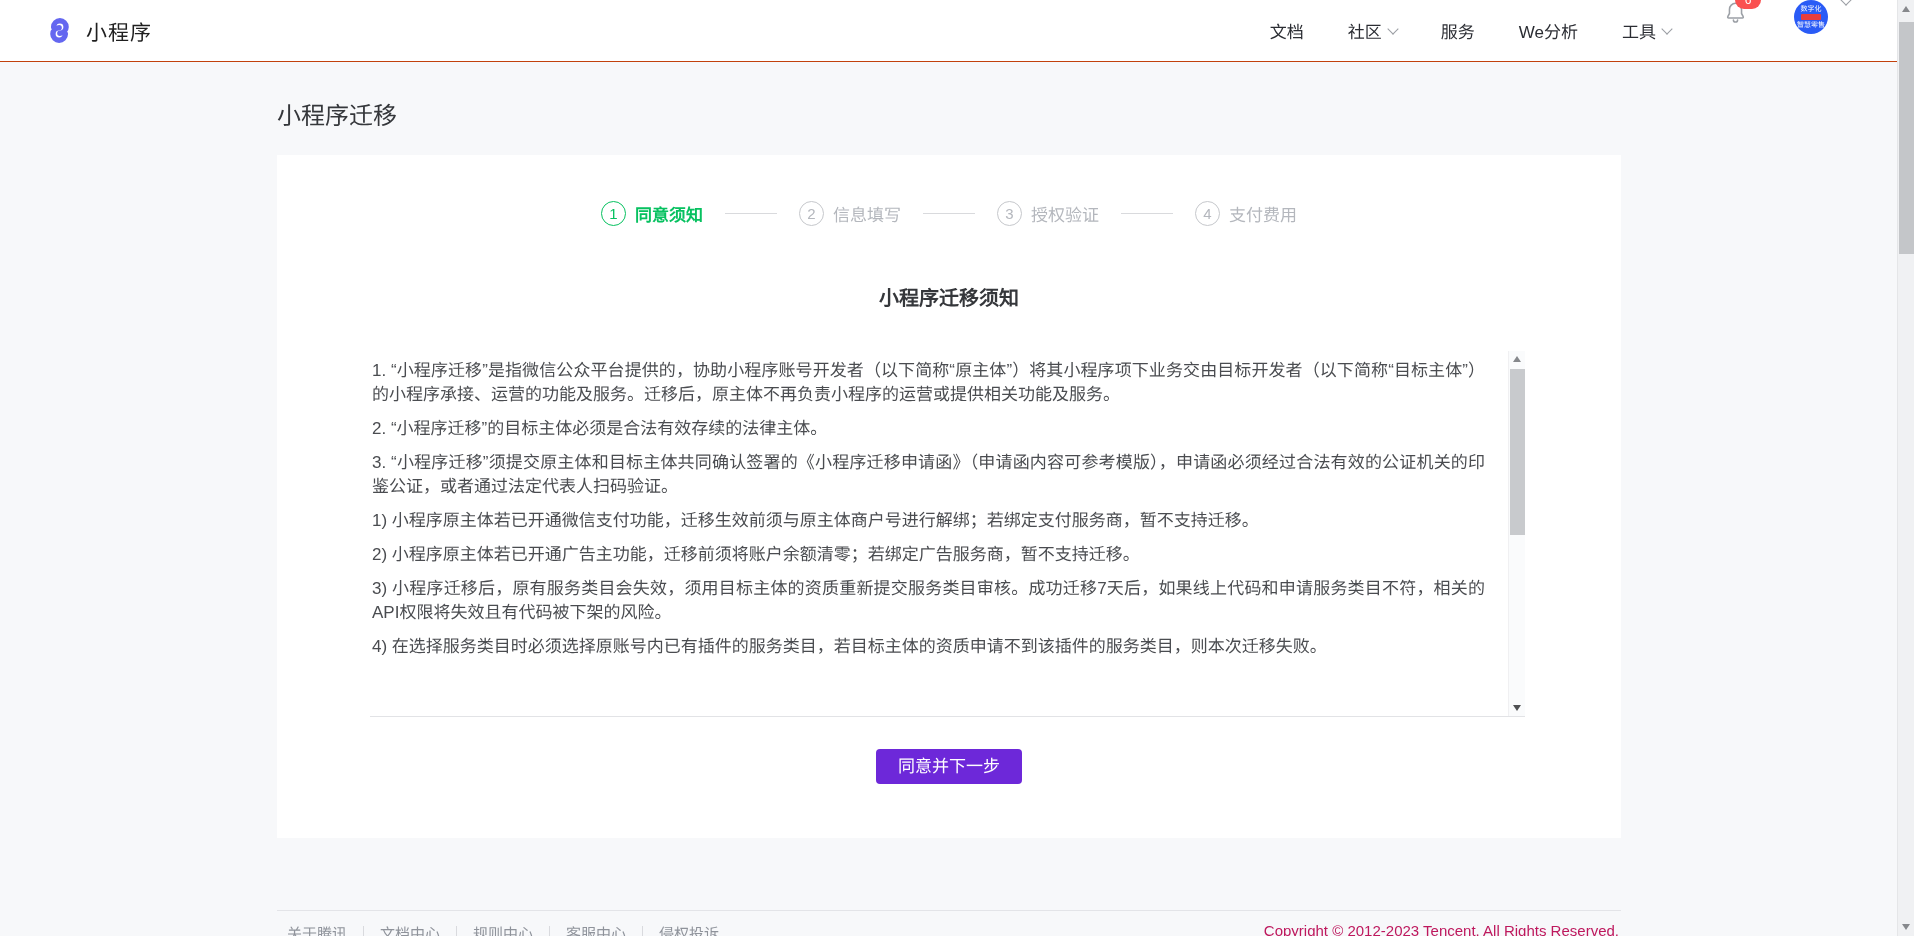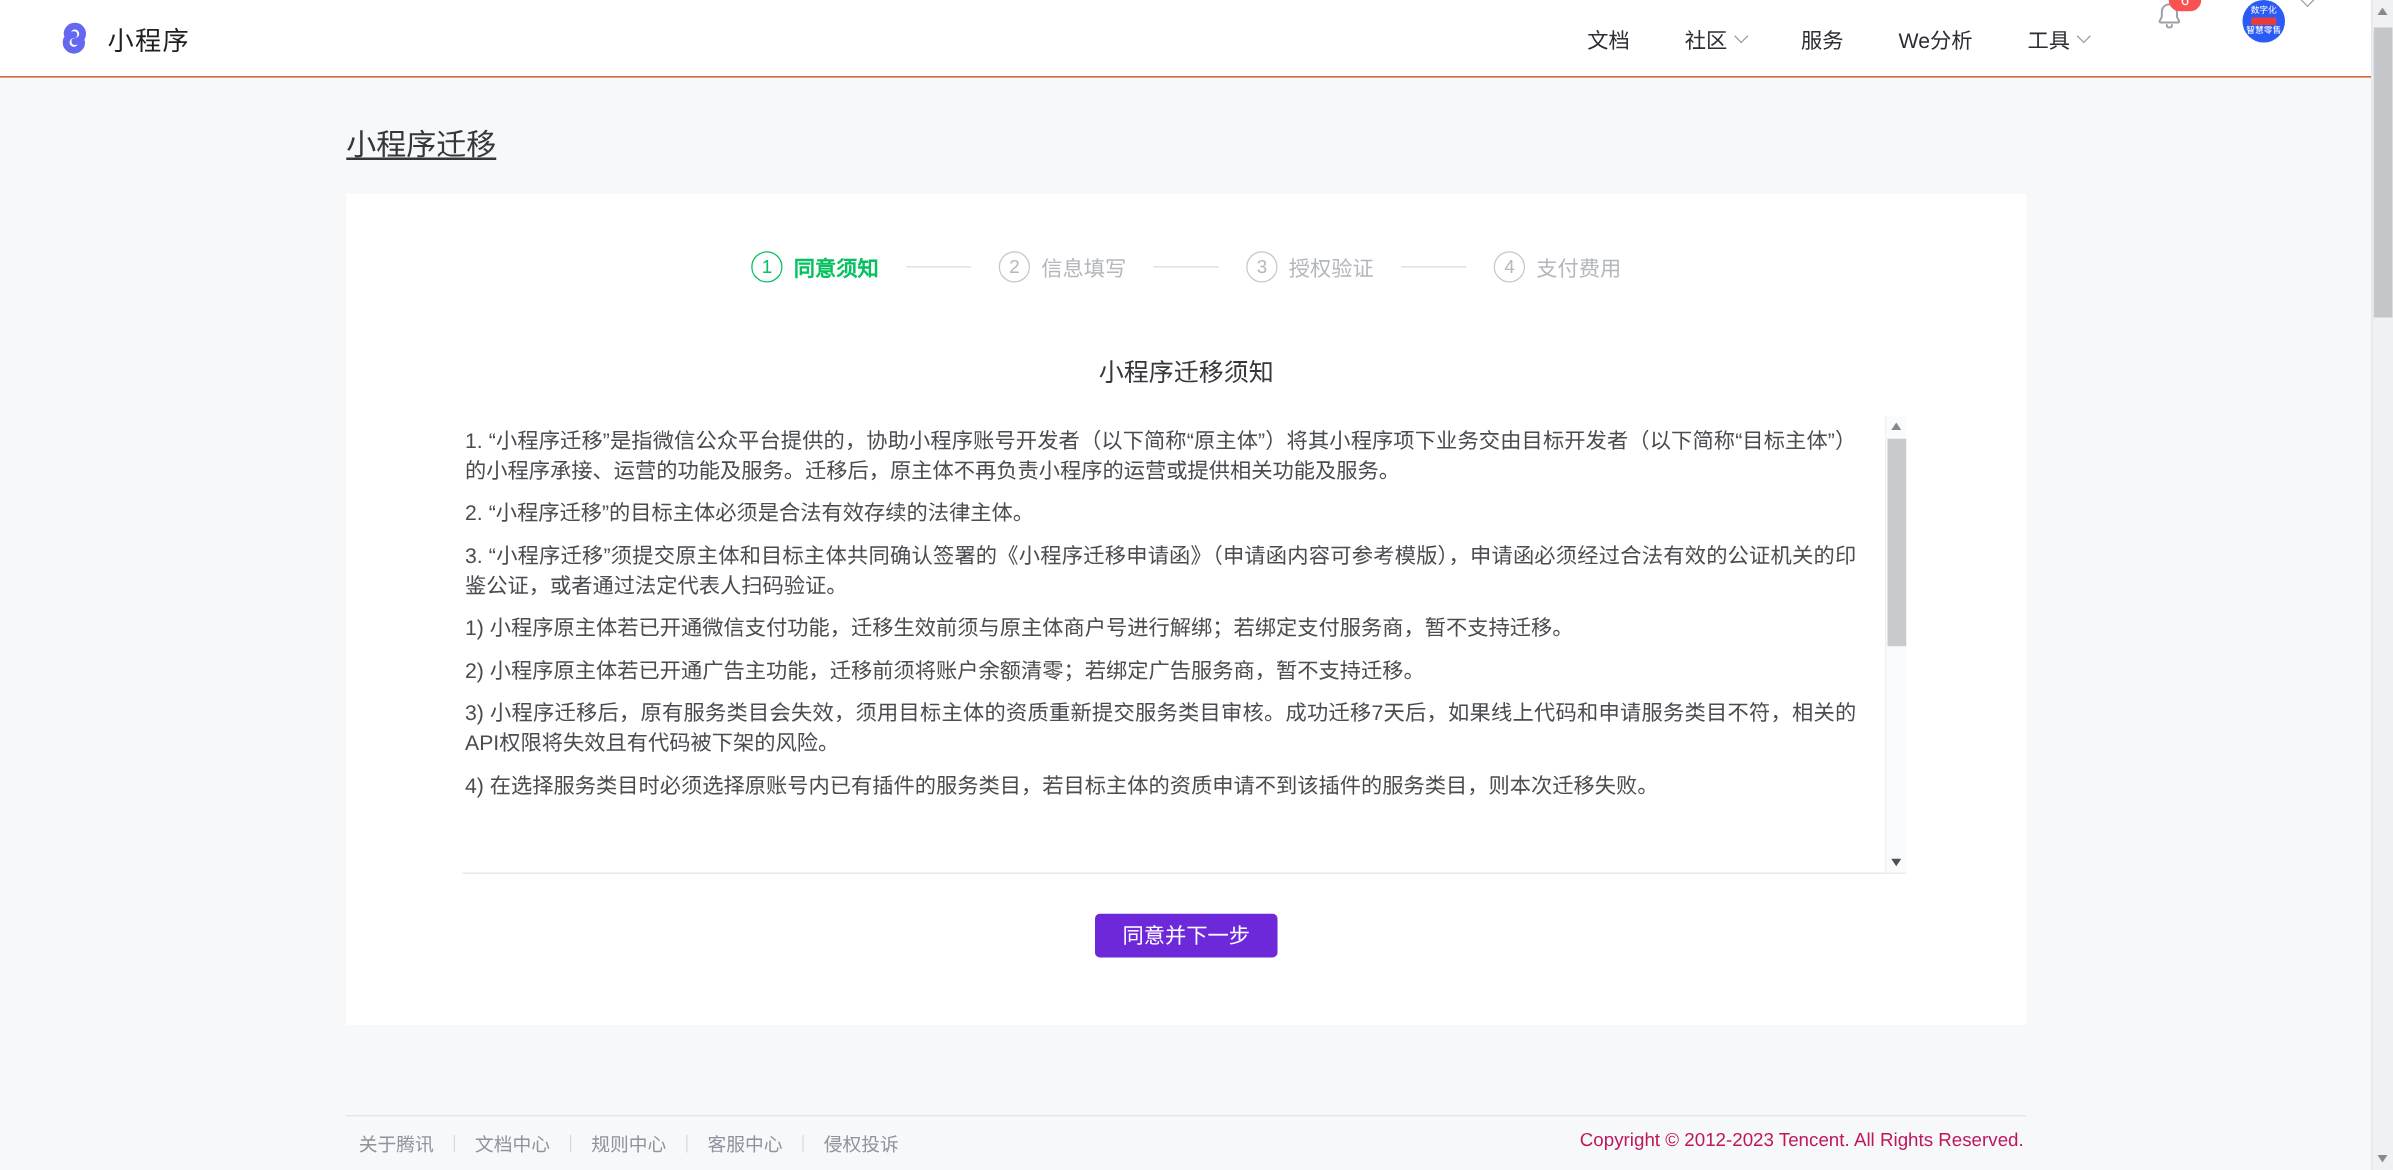"小程序迁移" .page-title { text-decoration: underline -> none }
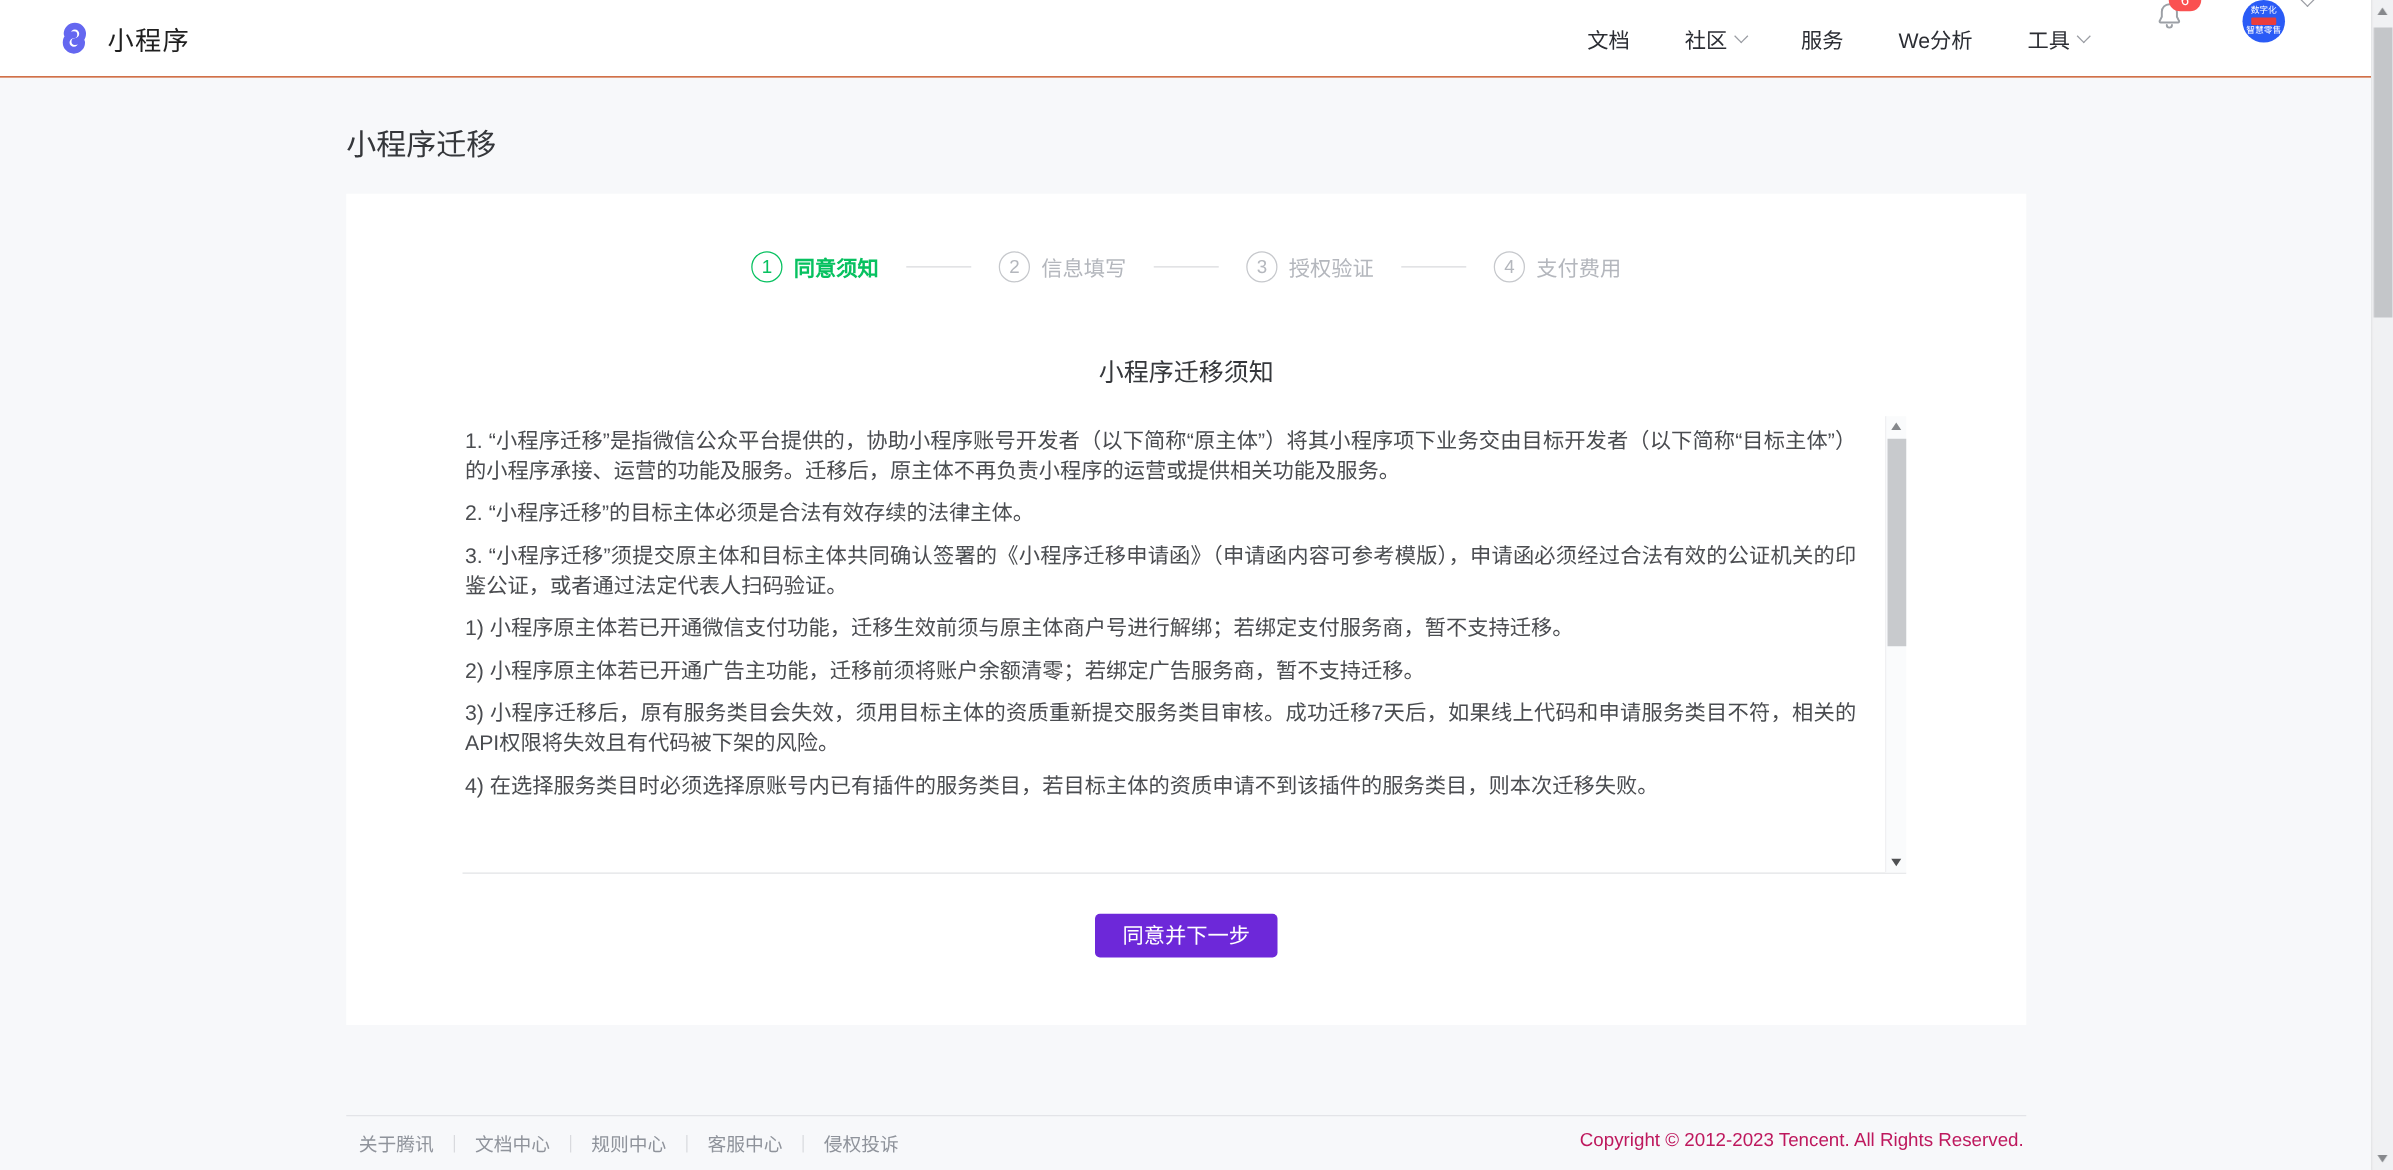"小程序迁移须知" .notice-title { font-weight: 400 -> 700; margin: 56px 0 22px -> 56px 0 40px }
